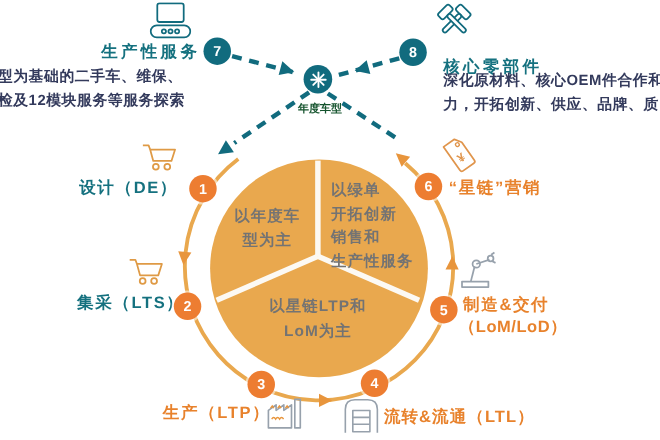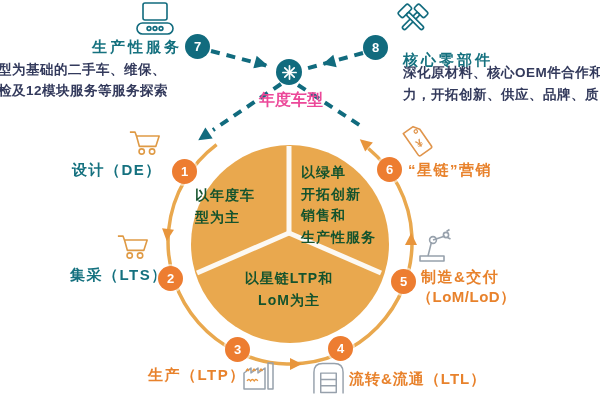"年度车型" .hub-lbl { color: #ec4899 -> #14532d; font-size: 16px -> 10px }
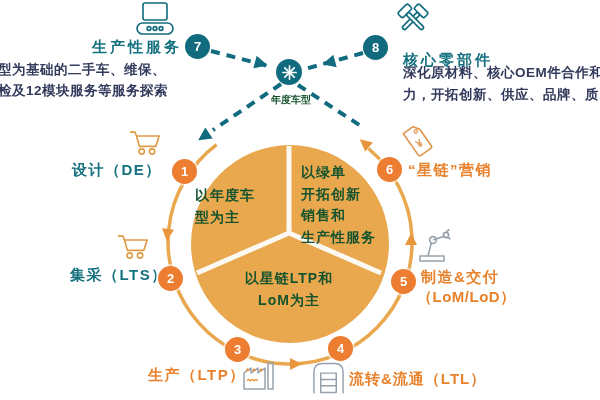"以绿单" .pie-t { color: #14532d -> #737373 }
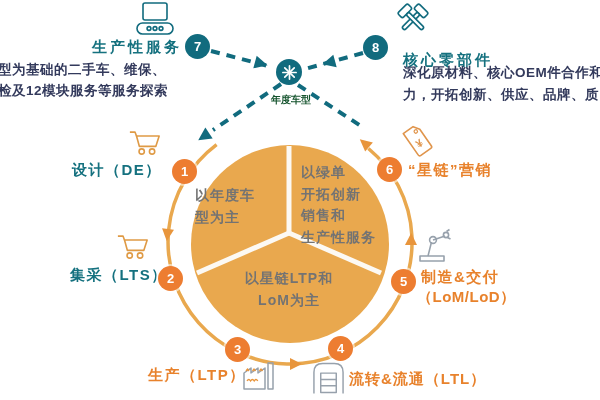"以年度车" div.pie-t { font-family: Liberation Mono, monospace -> none; text-align: left -> center }
